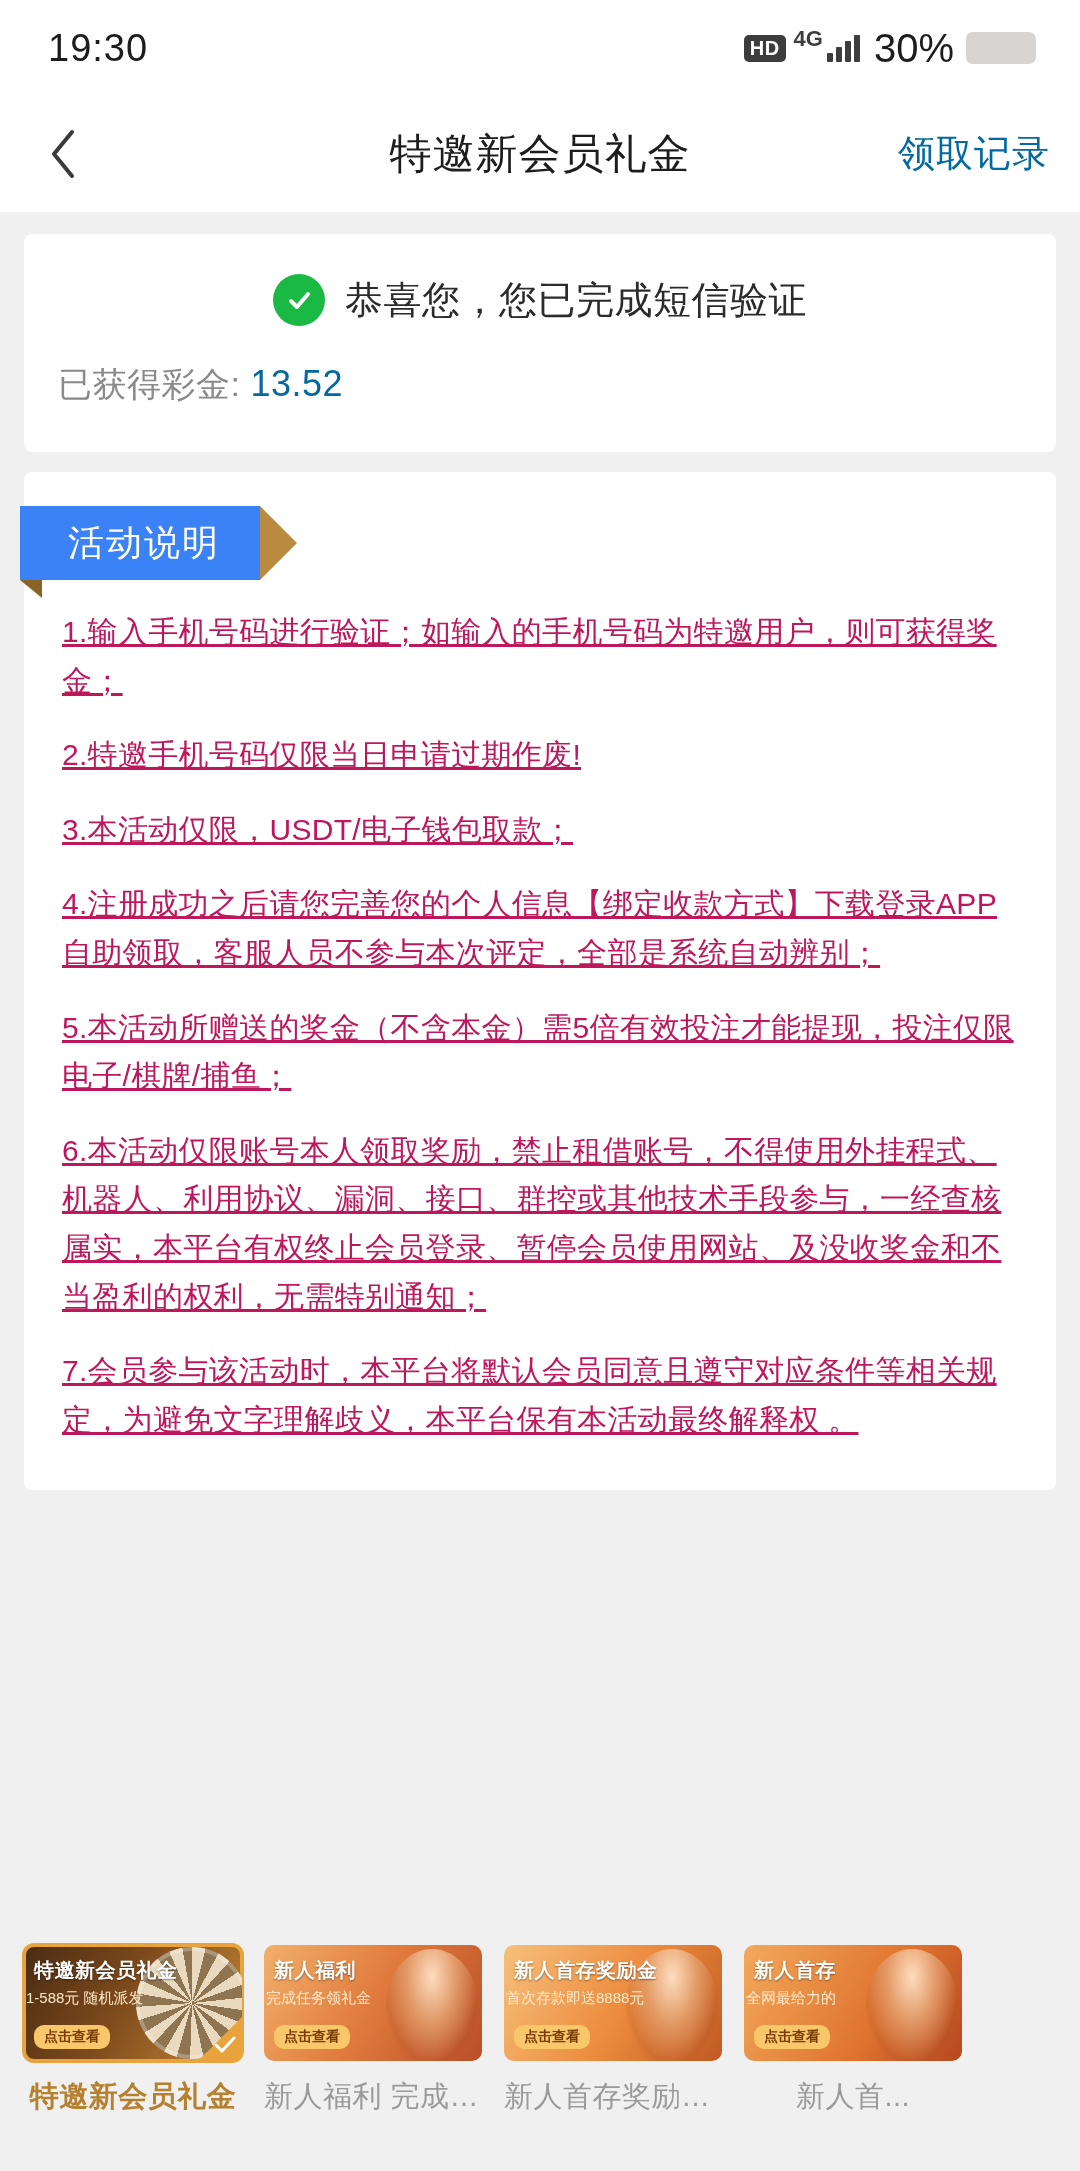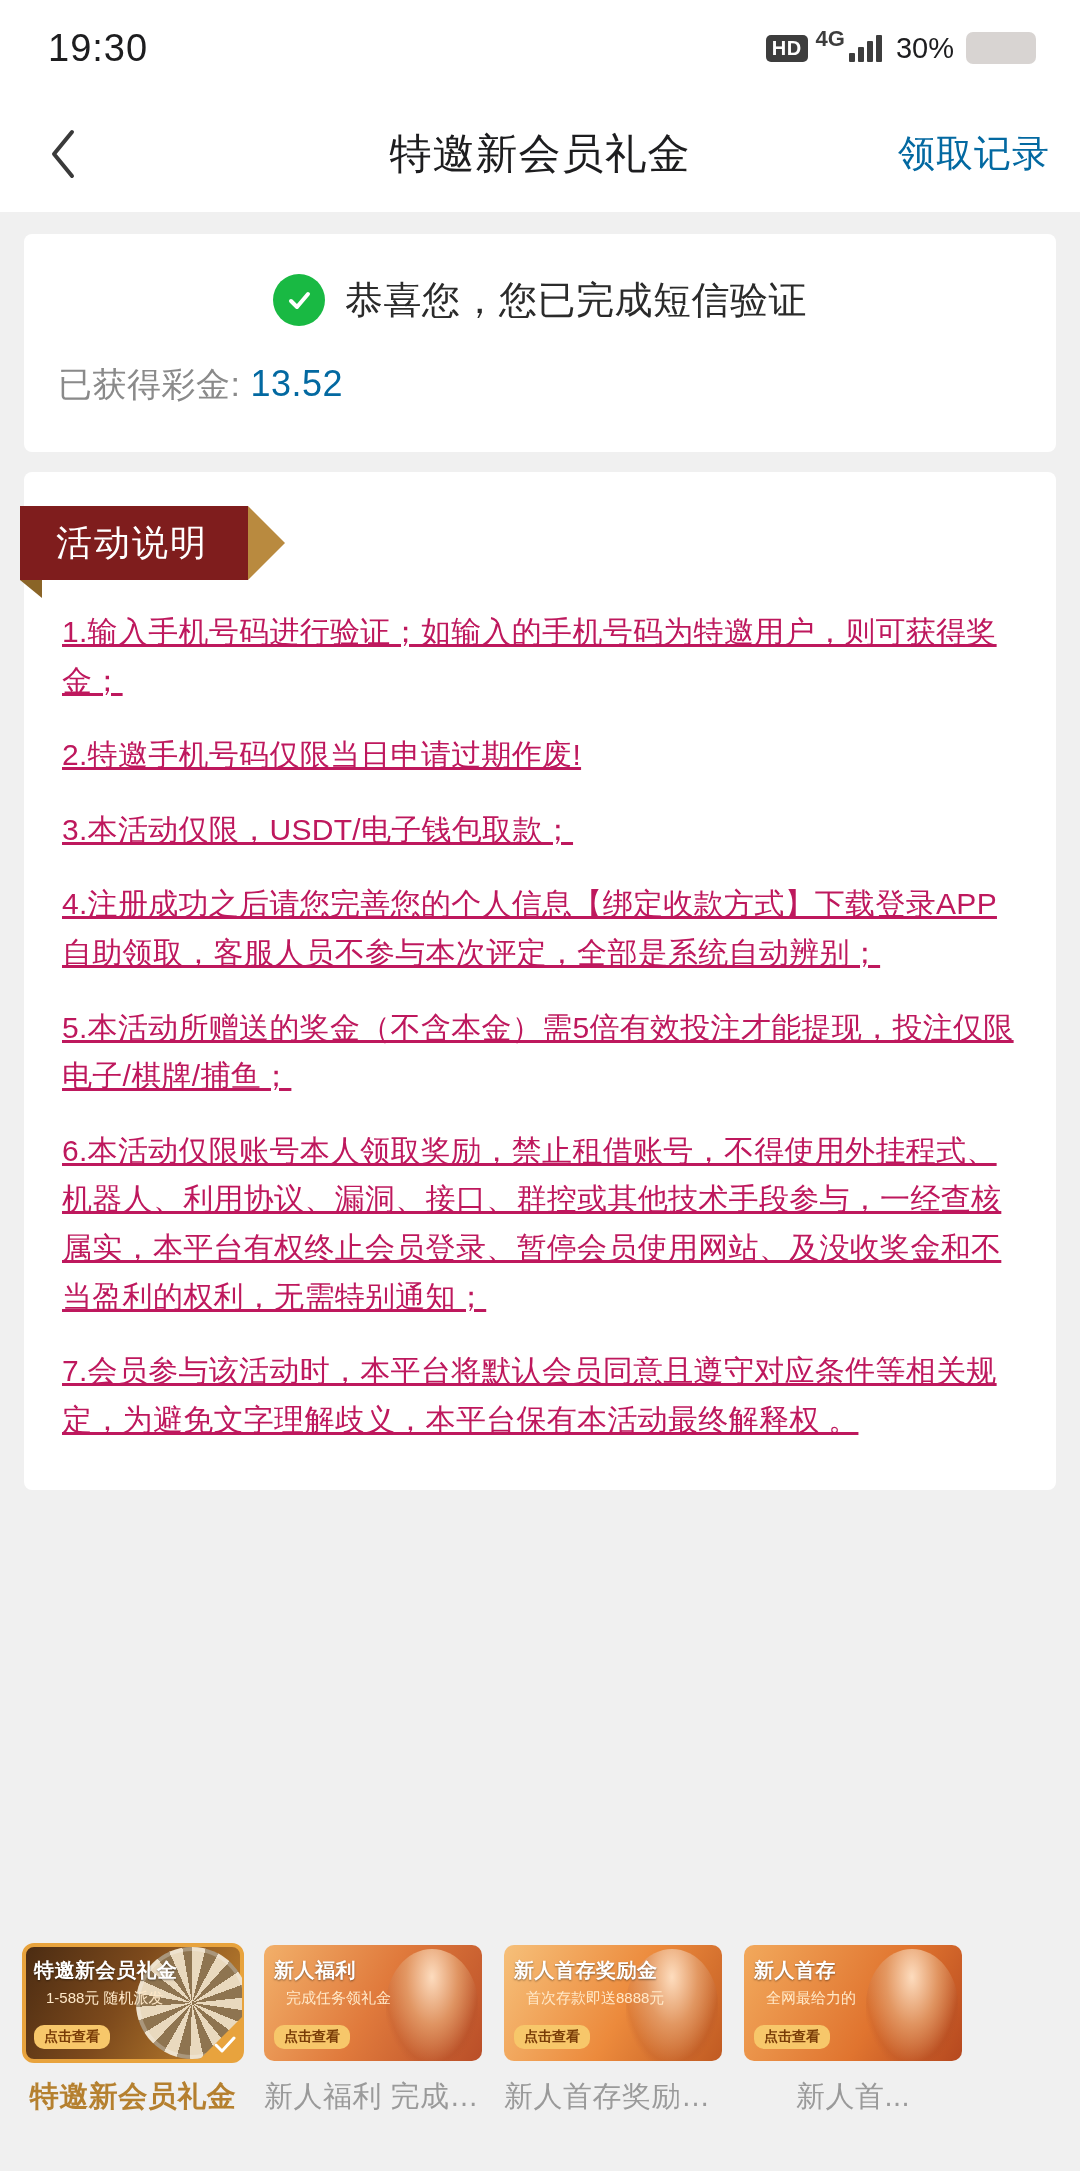"30%" .batt-pct { font-size: 29px -> 40px }
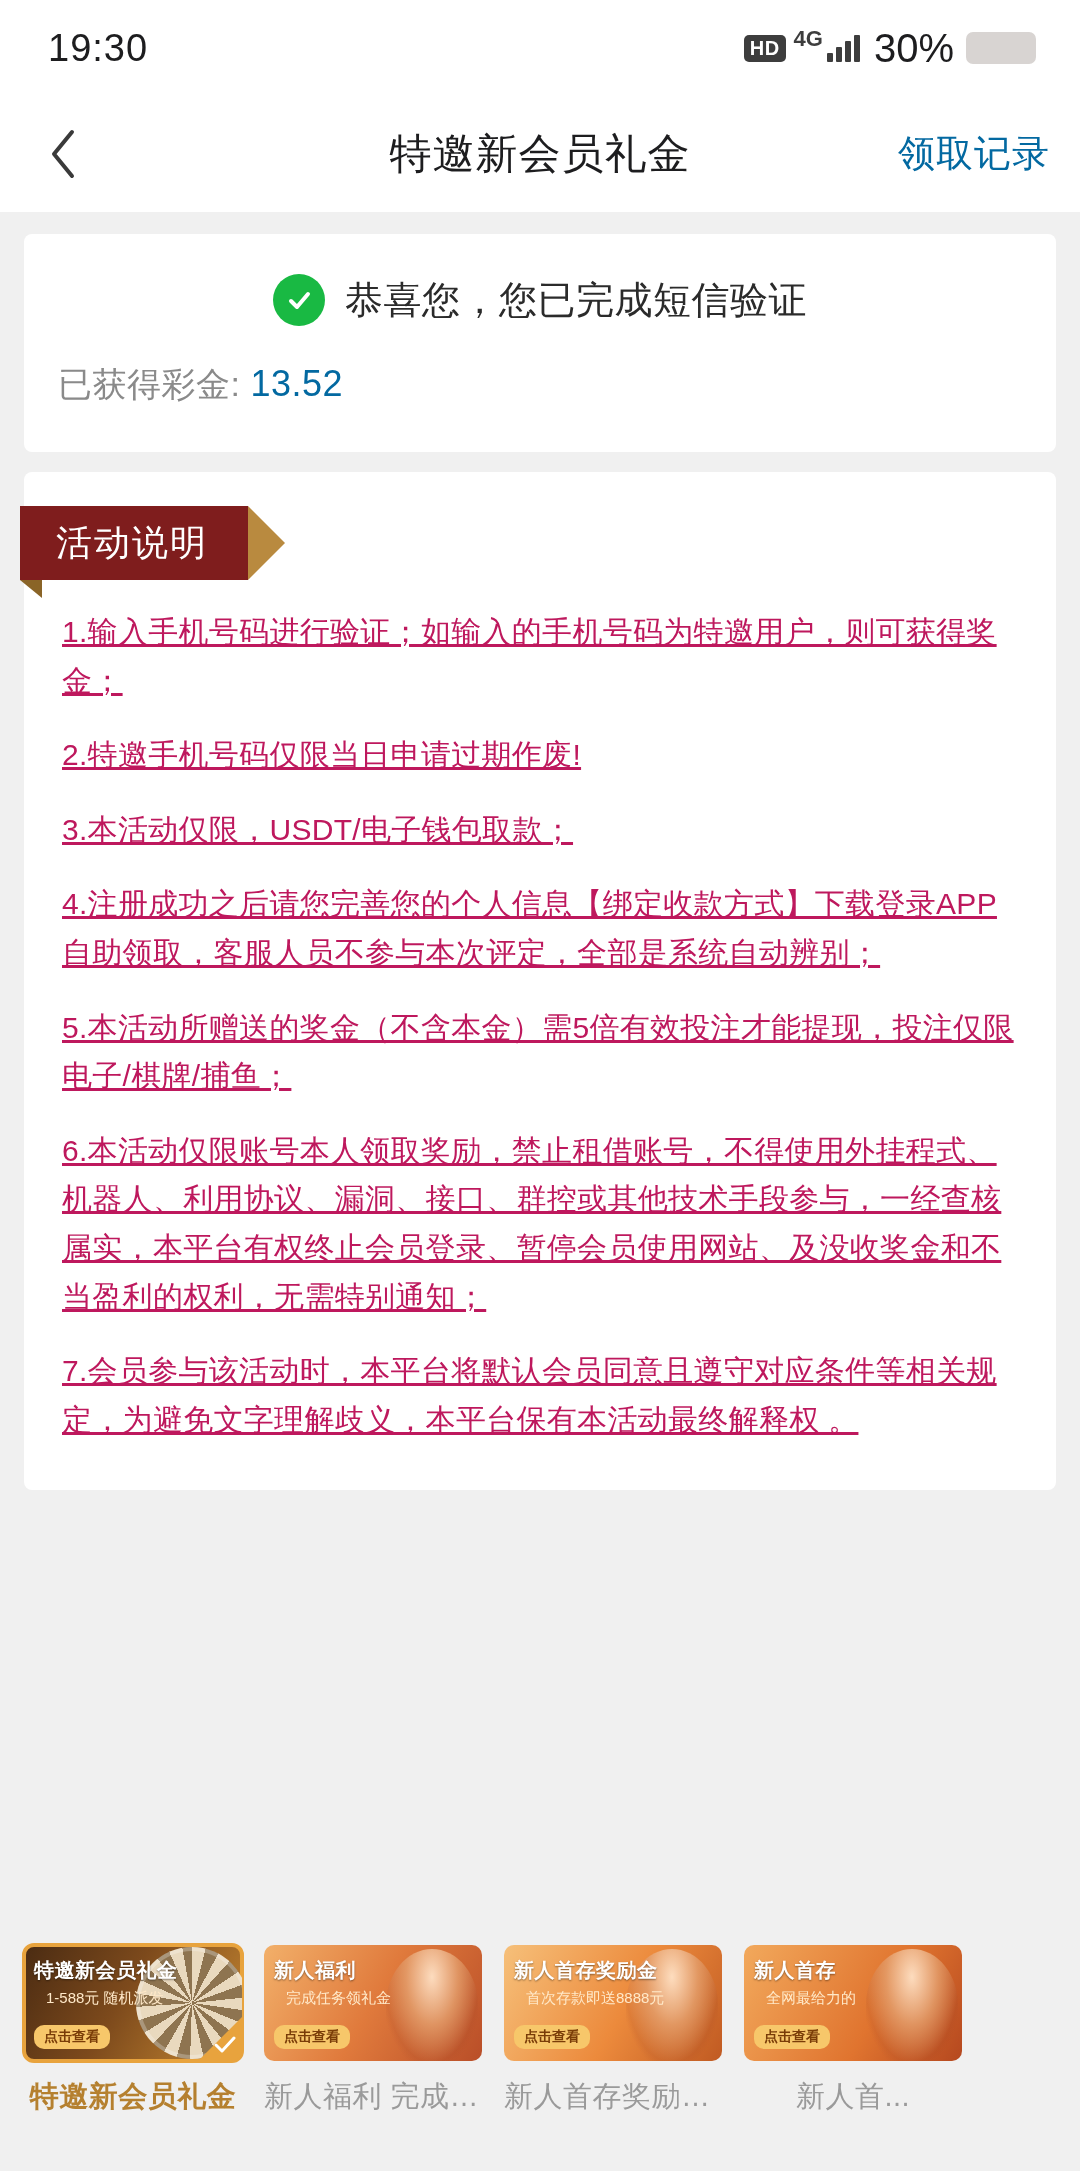"活动说明" .ribbon { background: #7f1d1d -> #3b82f6; padding: 0 40px 0 36px -> 0 40px 0 48px }
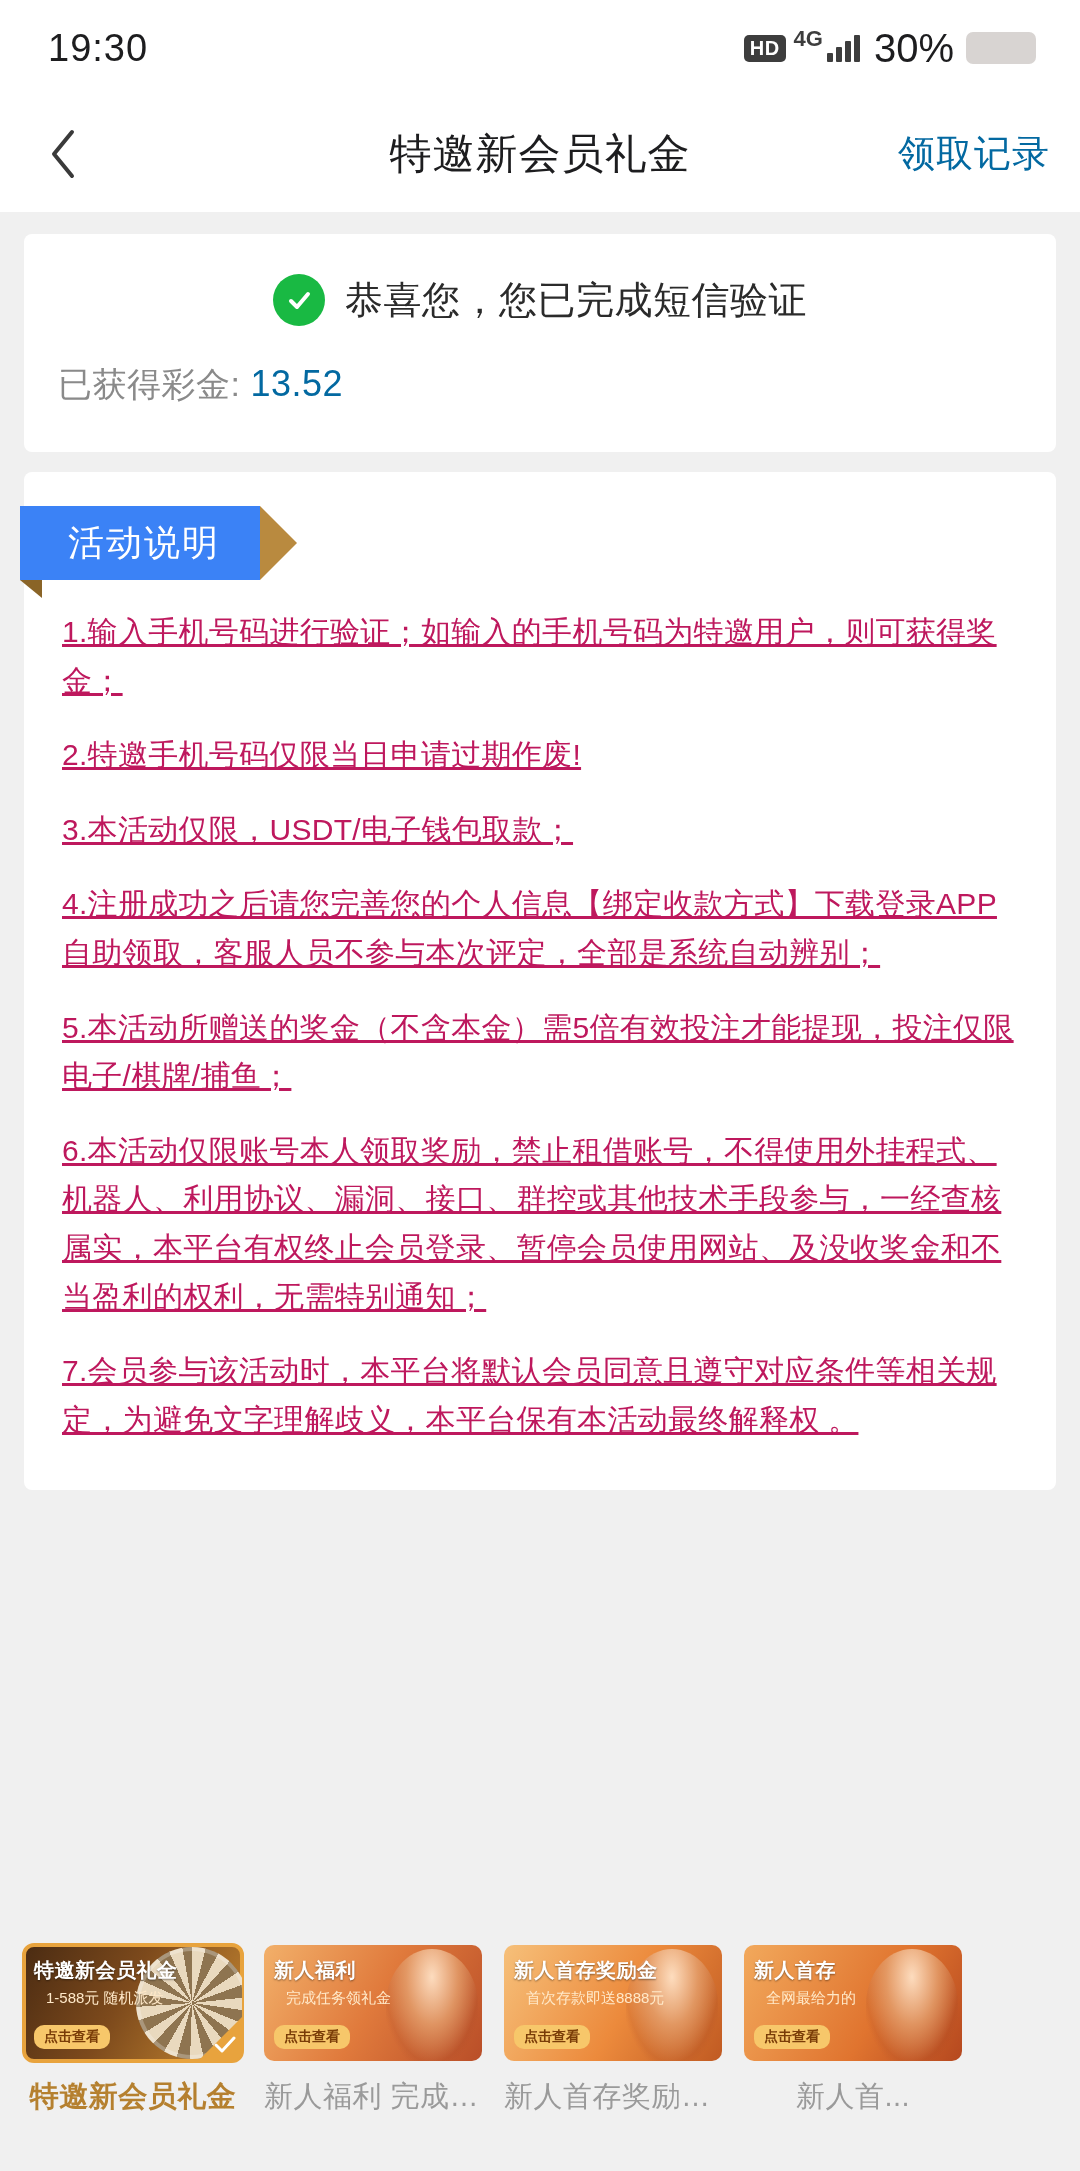"1-588元 随机派发" .bt-sub { left: 22px -> 2px }
